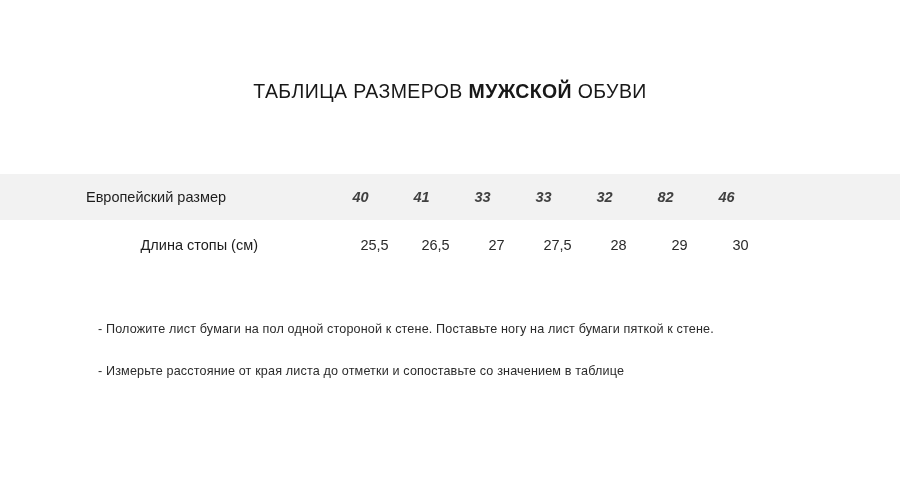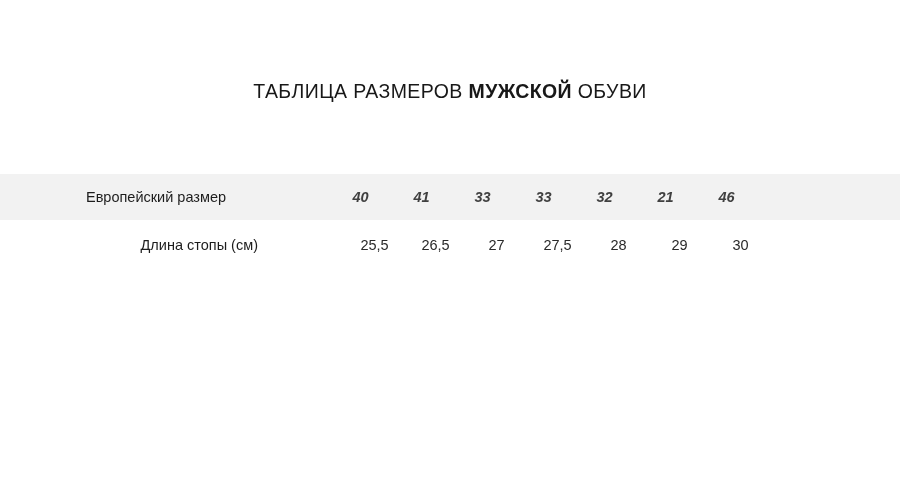"21" td.val-cell { text: 21 -> 82 }
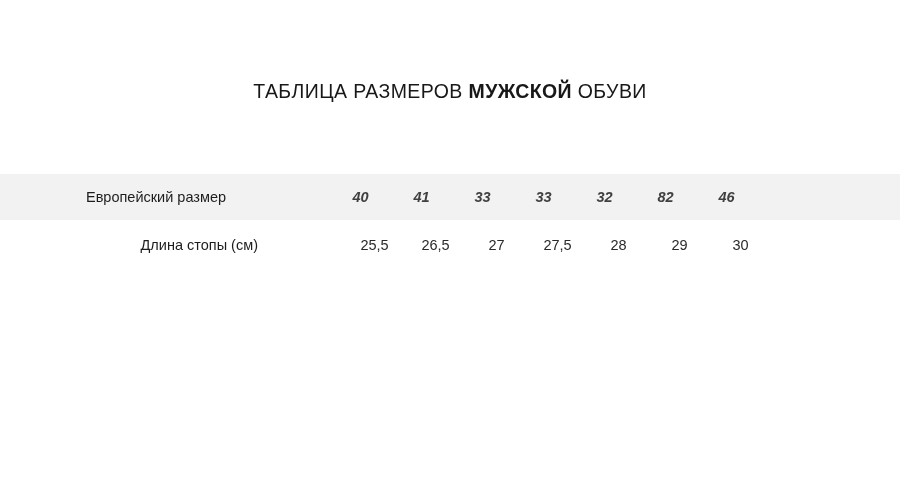"- Положите лист бумаги на" div.instruction-line { html: none -> <div>- Положите лист бумаги на пол одной стороной к стене. Поставьте ногу на лист бумаги пяткой к стене.</div> }
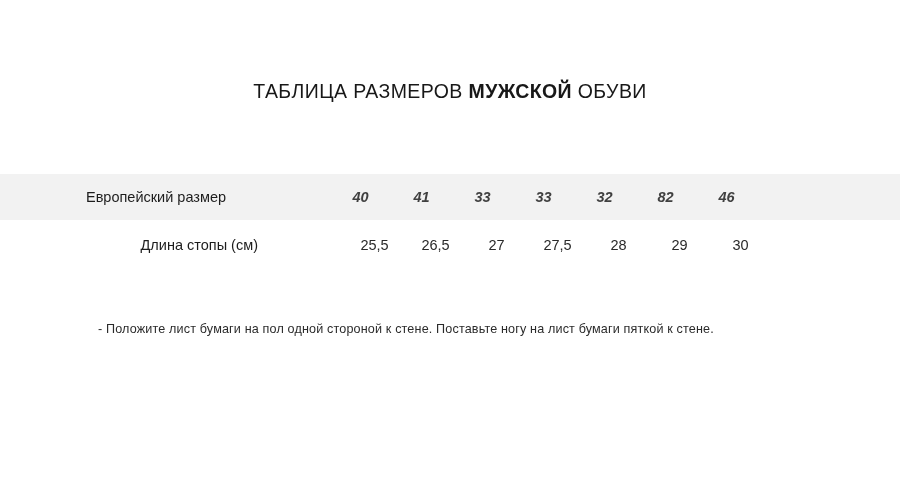"- Измерьте расстояние от края" div.instruction-line { html: none -> <div>- Измерьте расстояние от края листа до отметки и сопоставьте со значением в таблице</div> }
